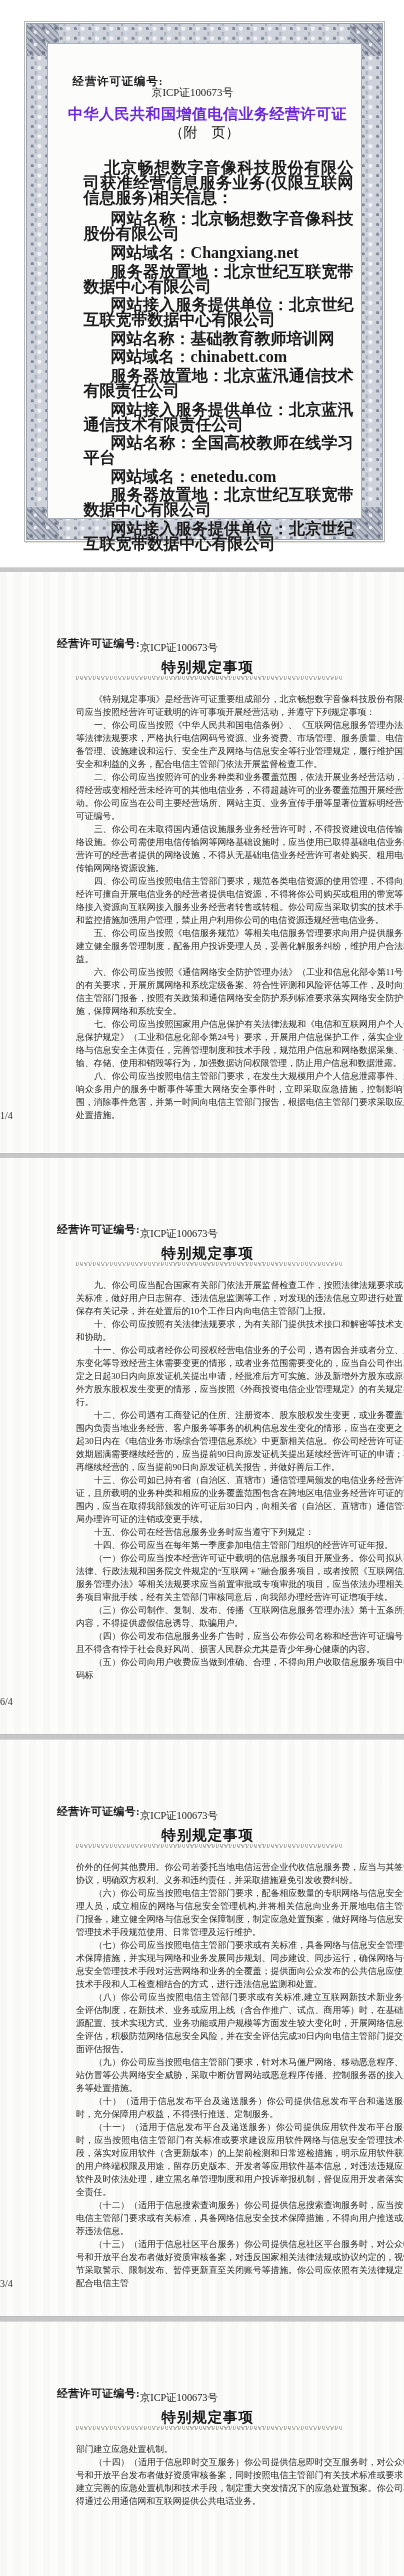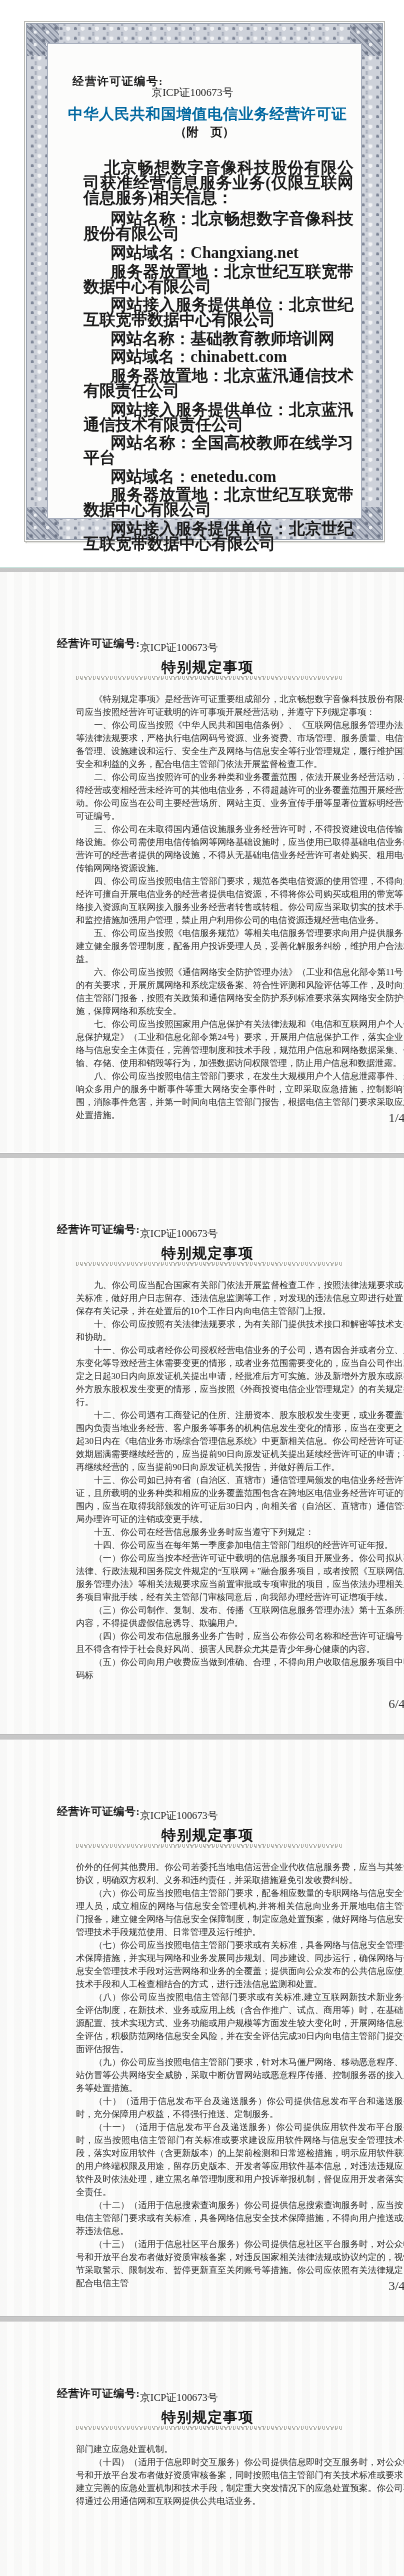"中华人民共和国增值电信业务经营许可证" .cert-title { color: #0369a1 -> #6d28d9 }
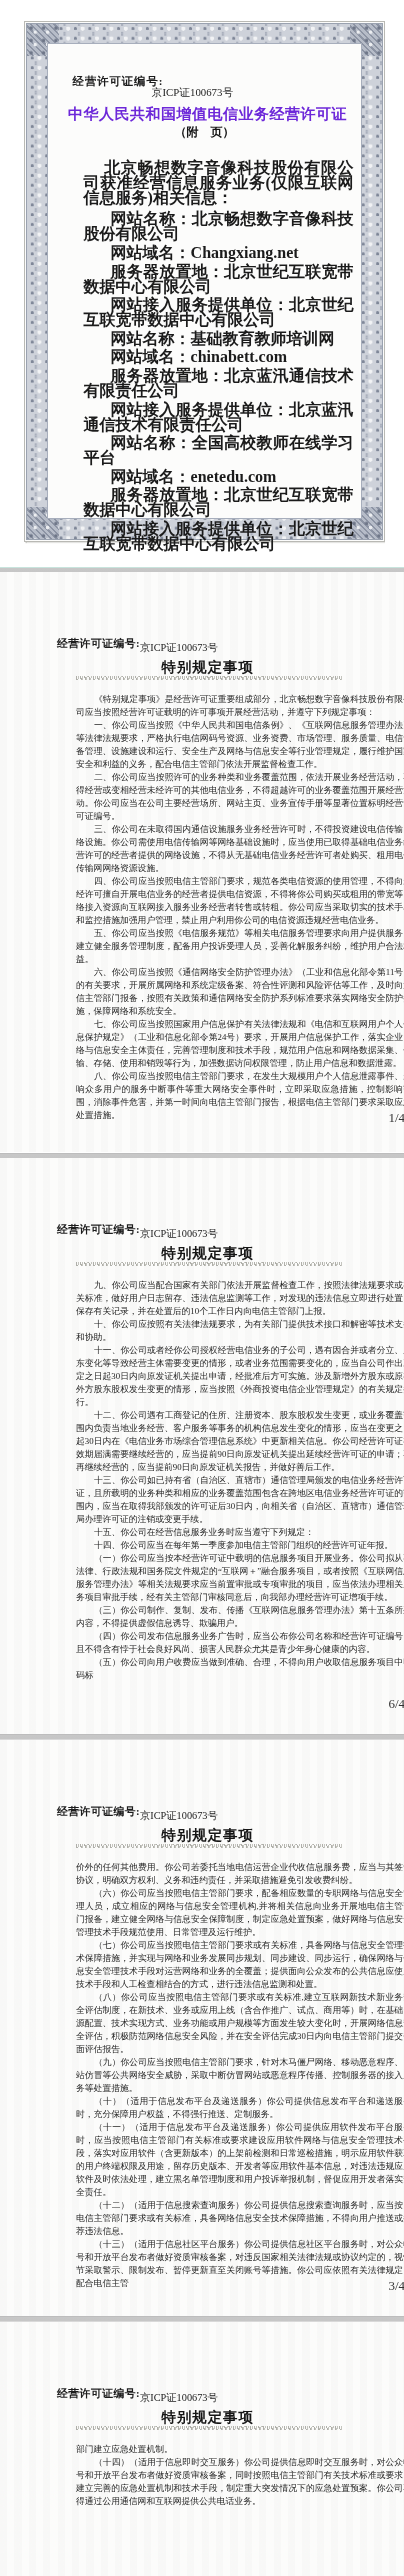"（附 页）" .cert-subtitle { font-size: 12px -> 14px; font-weight: 700 -> 400 }
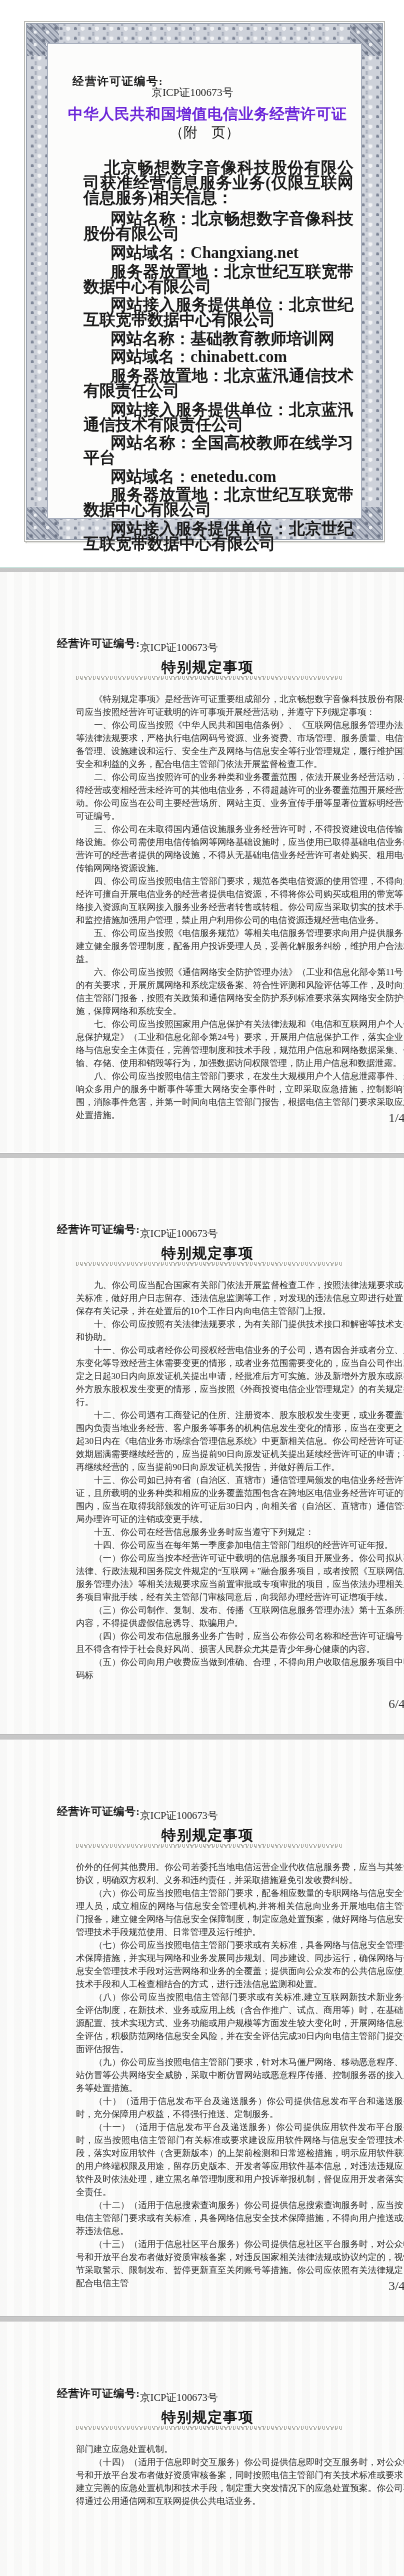"1/4" .spec-pageno { font-size: 13px -> 10px; text-align: right -> left }
